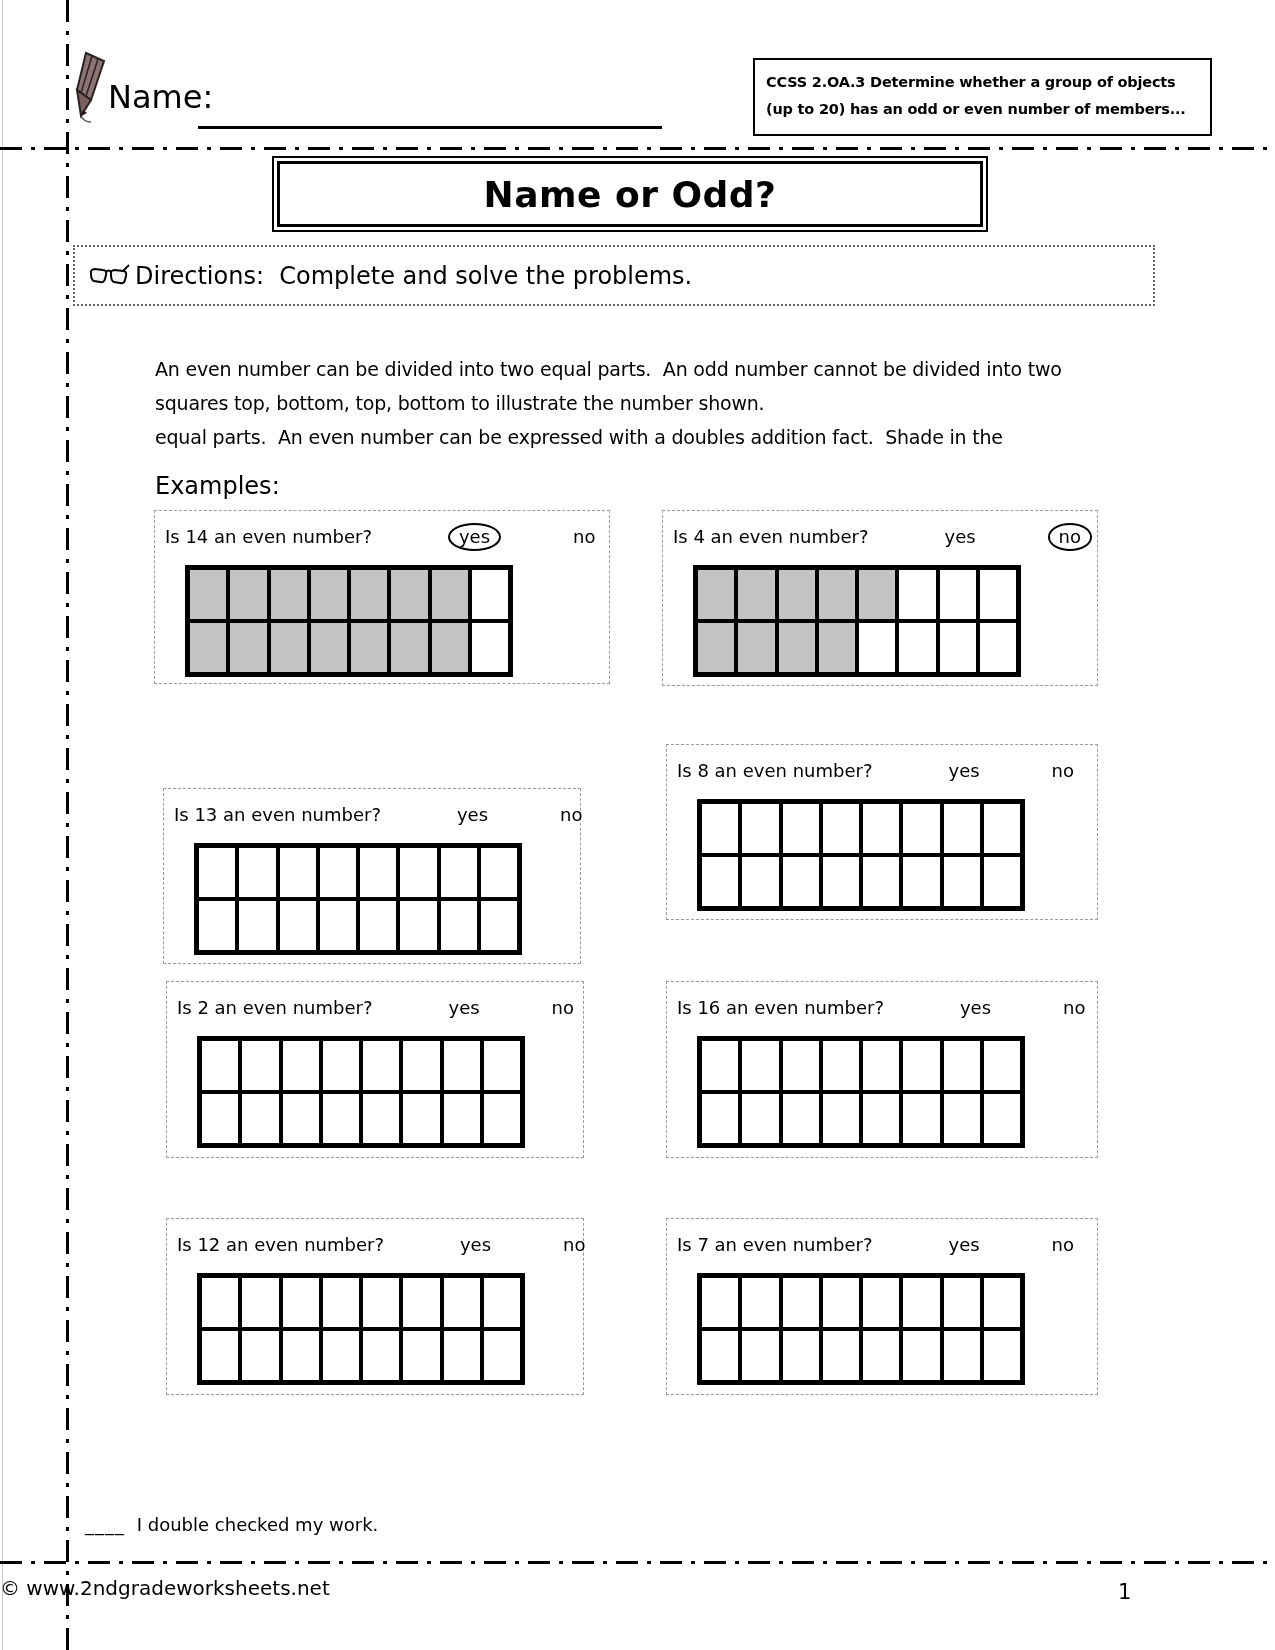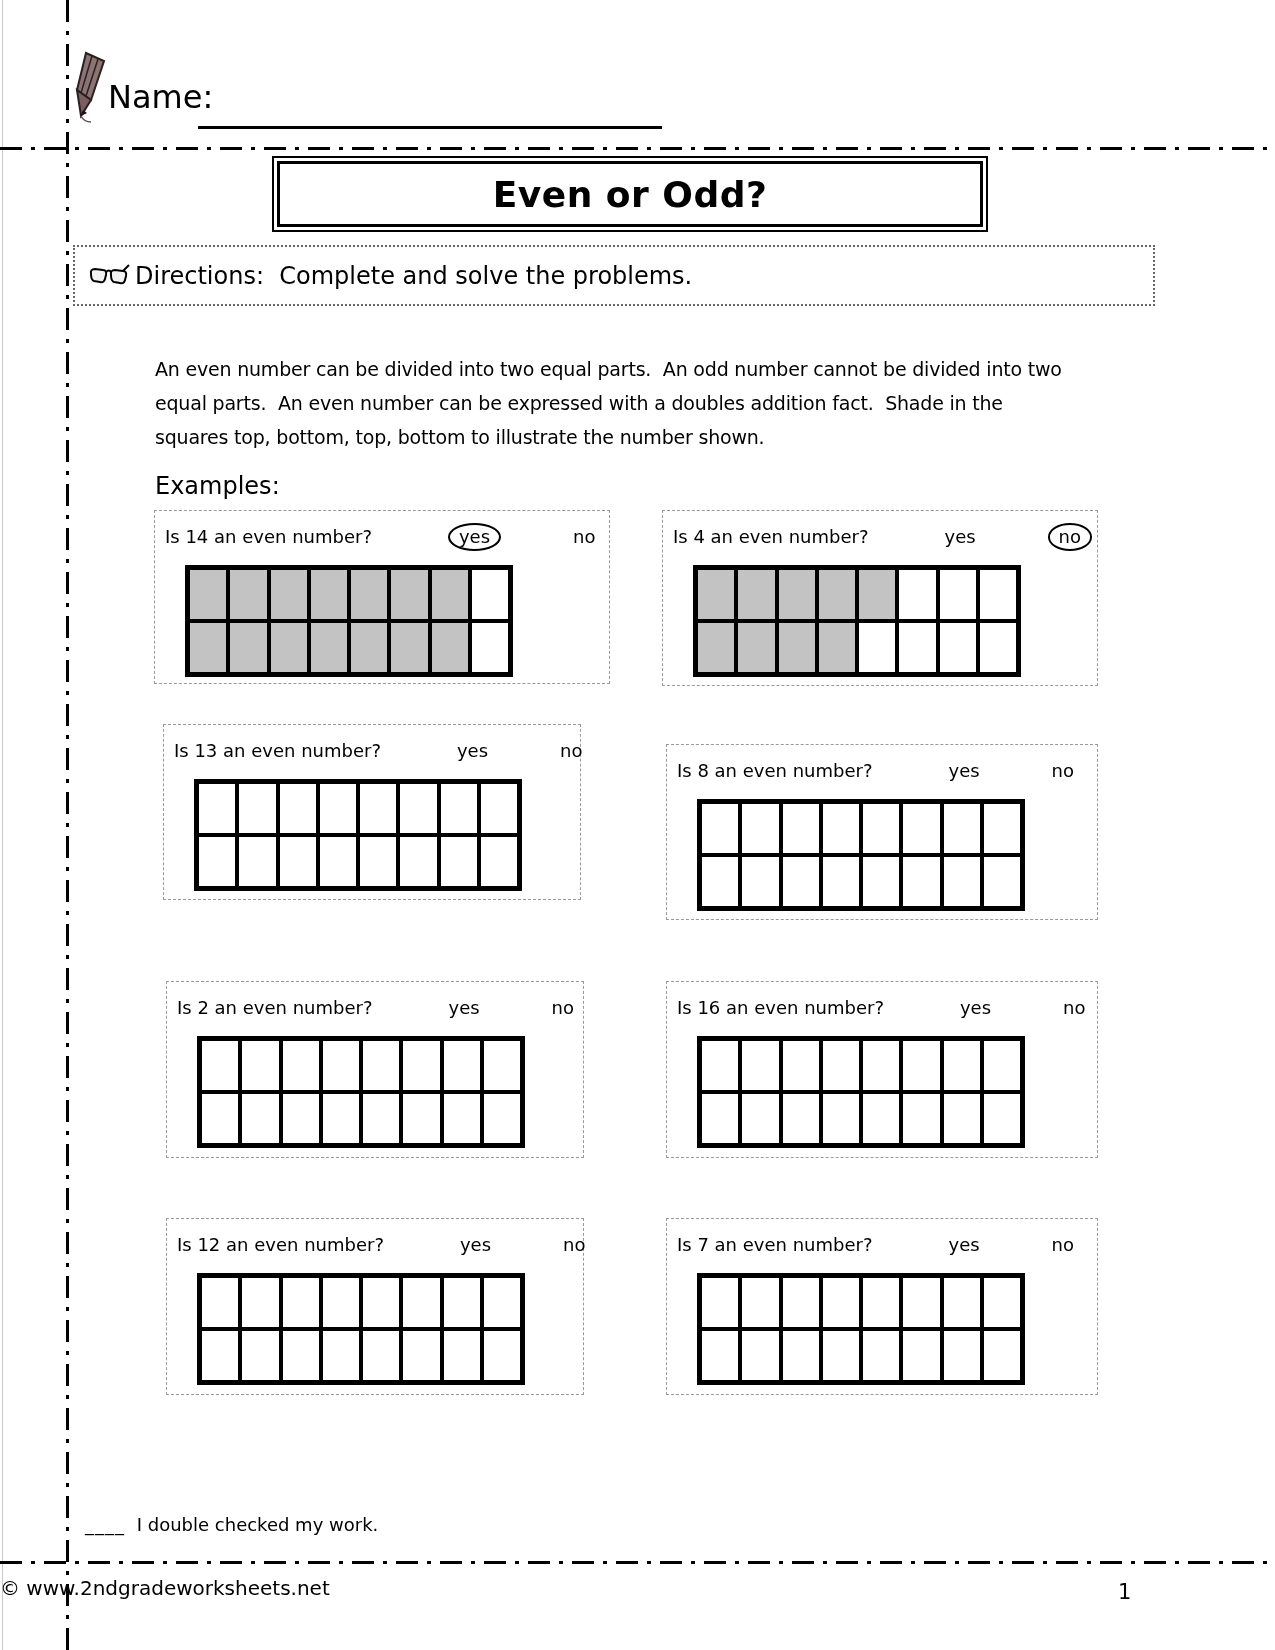"CCSS 2.OA.3 Determine whether a" div.ccss-box { html: none -> <div> <div>CCSS 2.OA.3 Determine whether a group of objects</div> <div>(up to 20) has an odd or even number of members...</div> </div> }
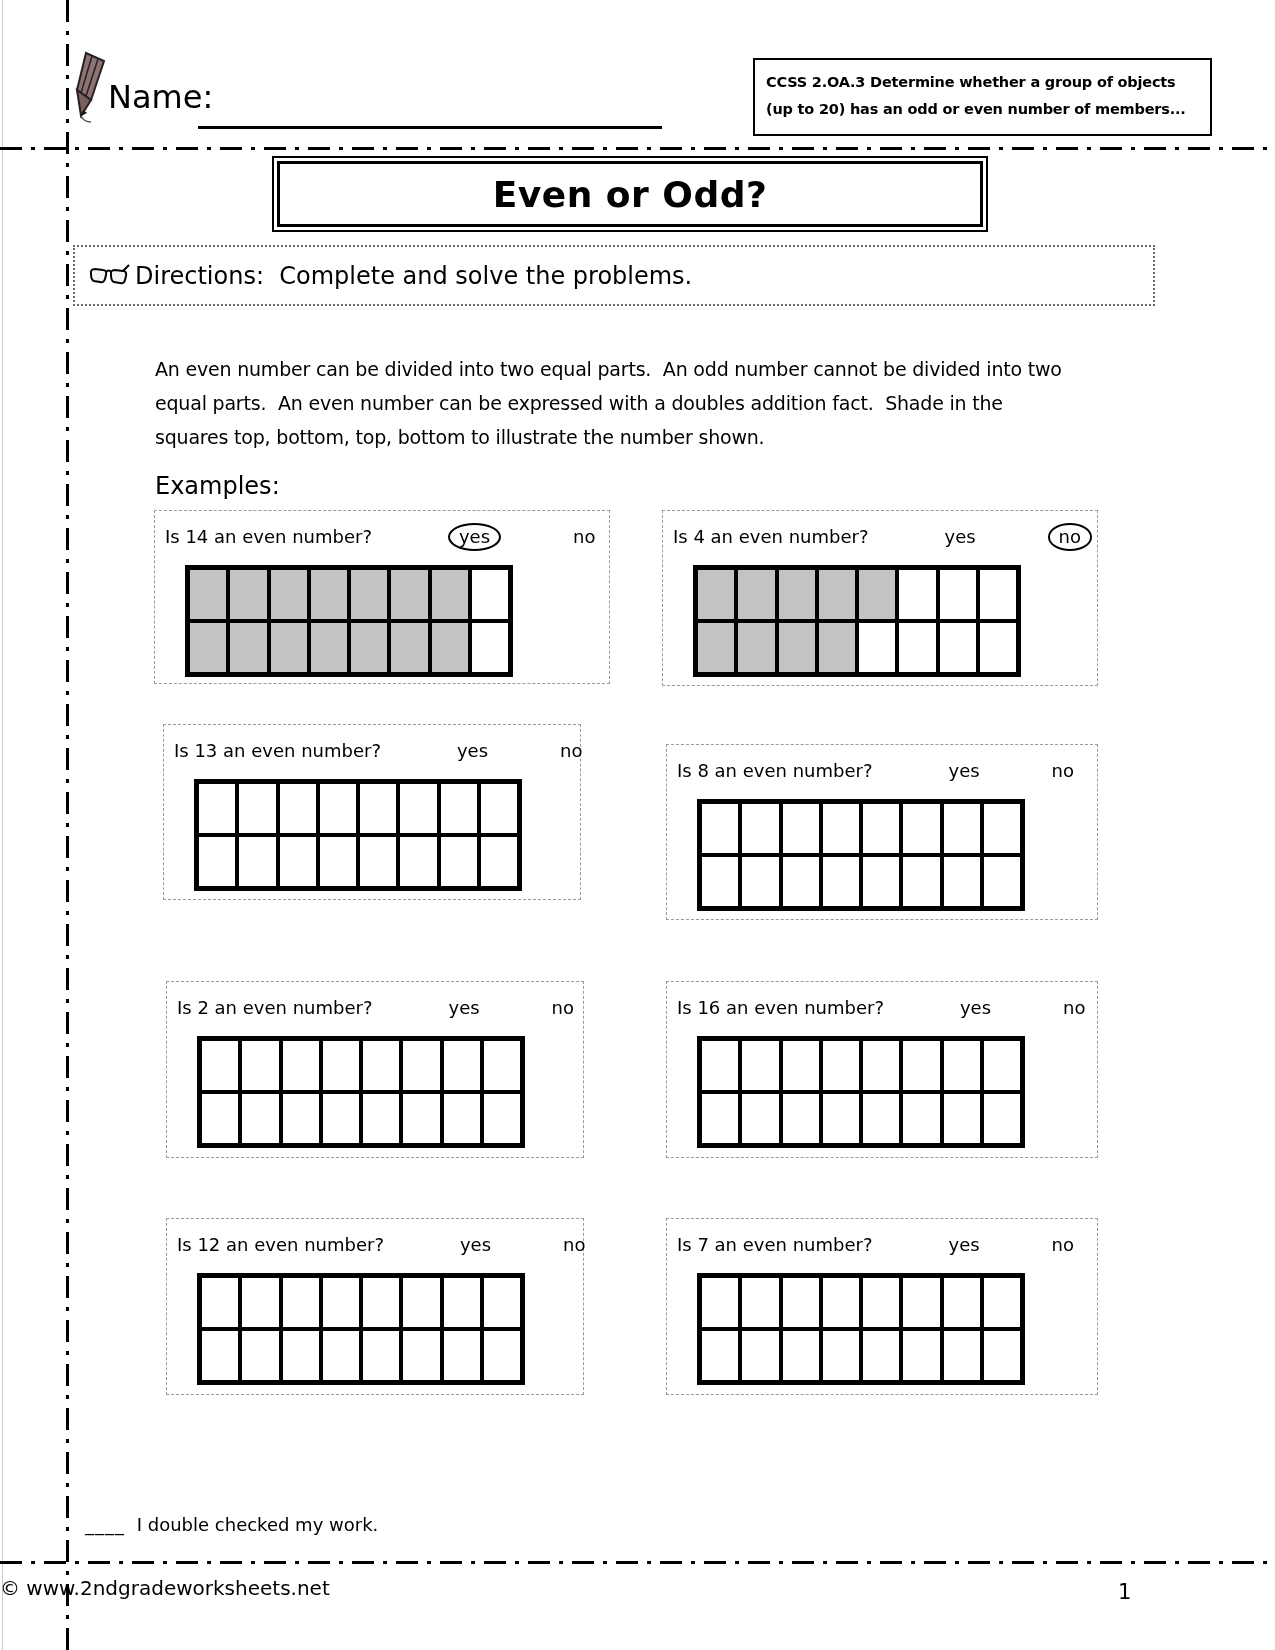"Even or Odd?" div.title-inner { text: Even -> Name }
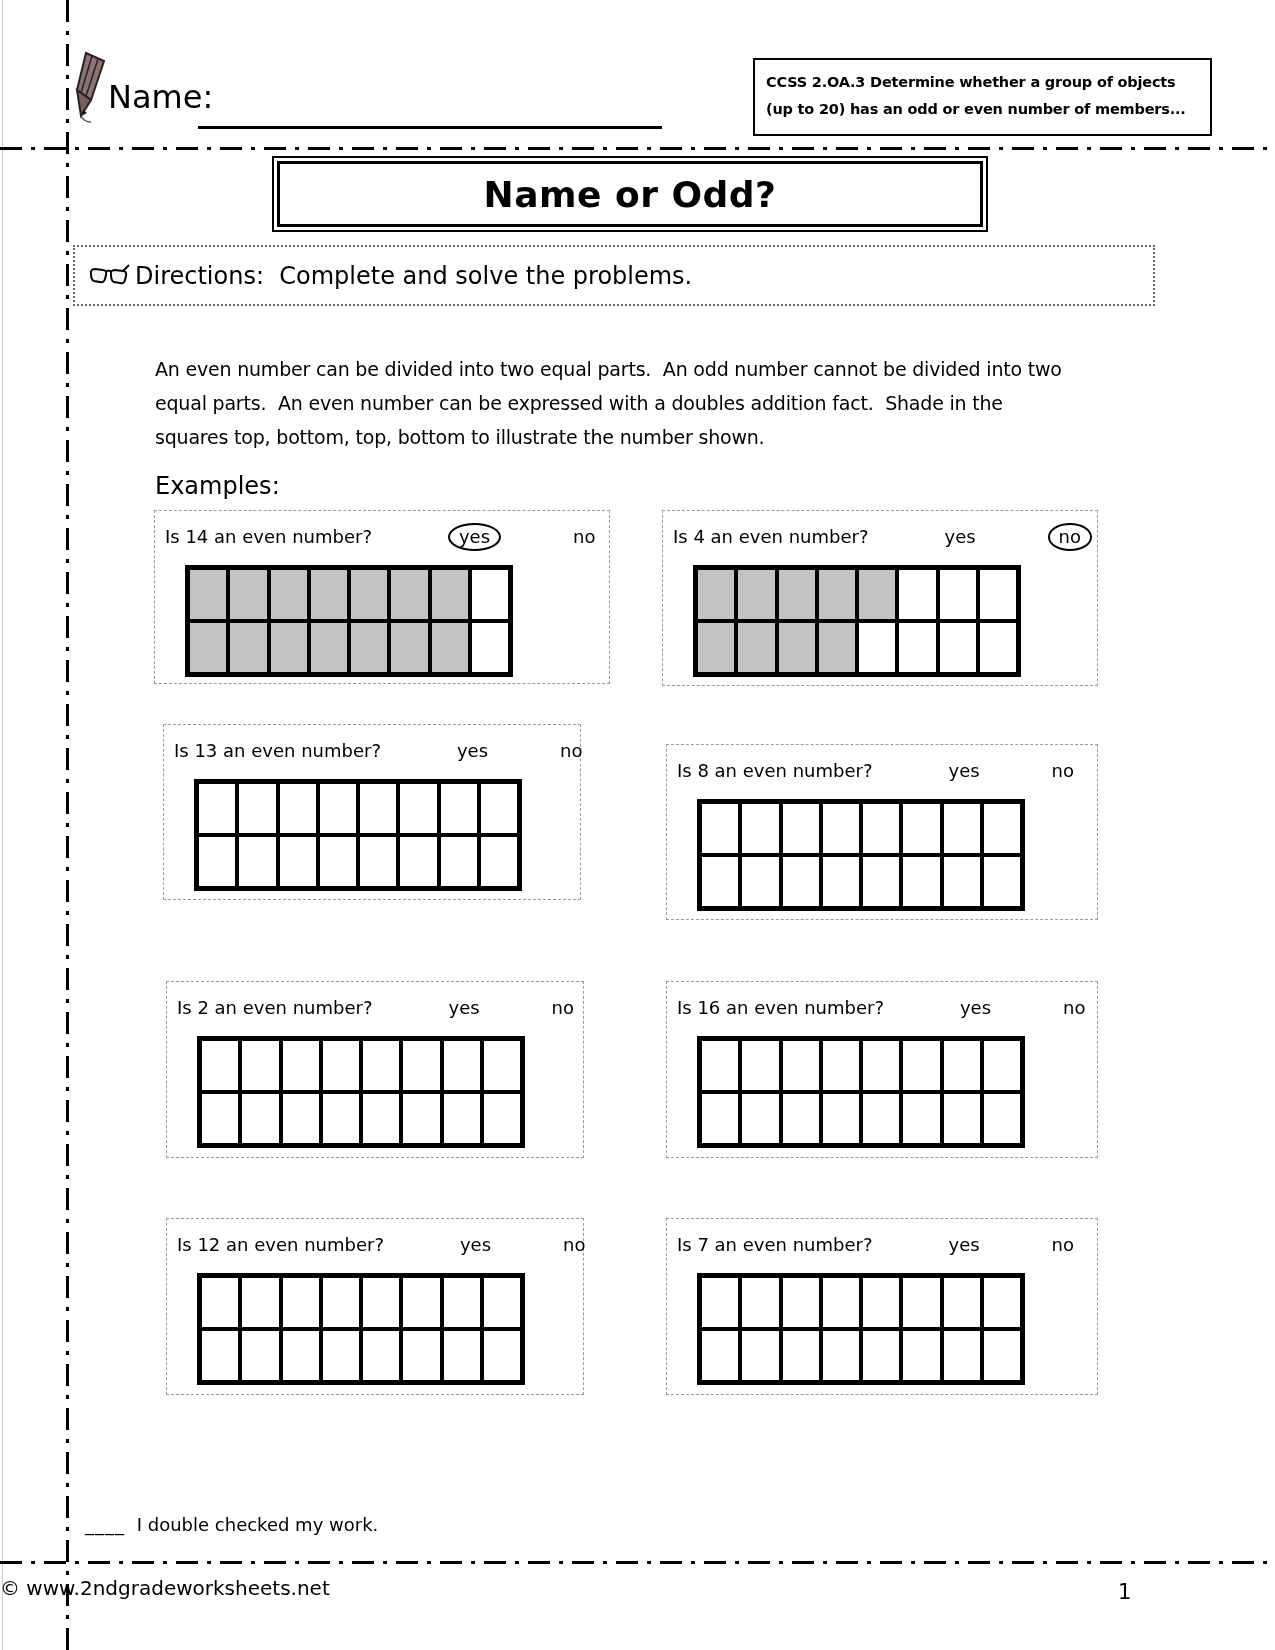"equal parts. An even number" div { order: before "squares top, bottom, top, bottom" -> after "squares top, bottom, top, bottom" }
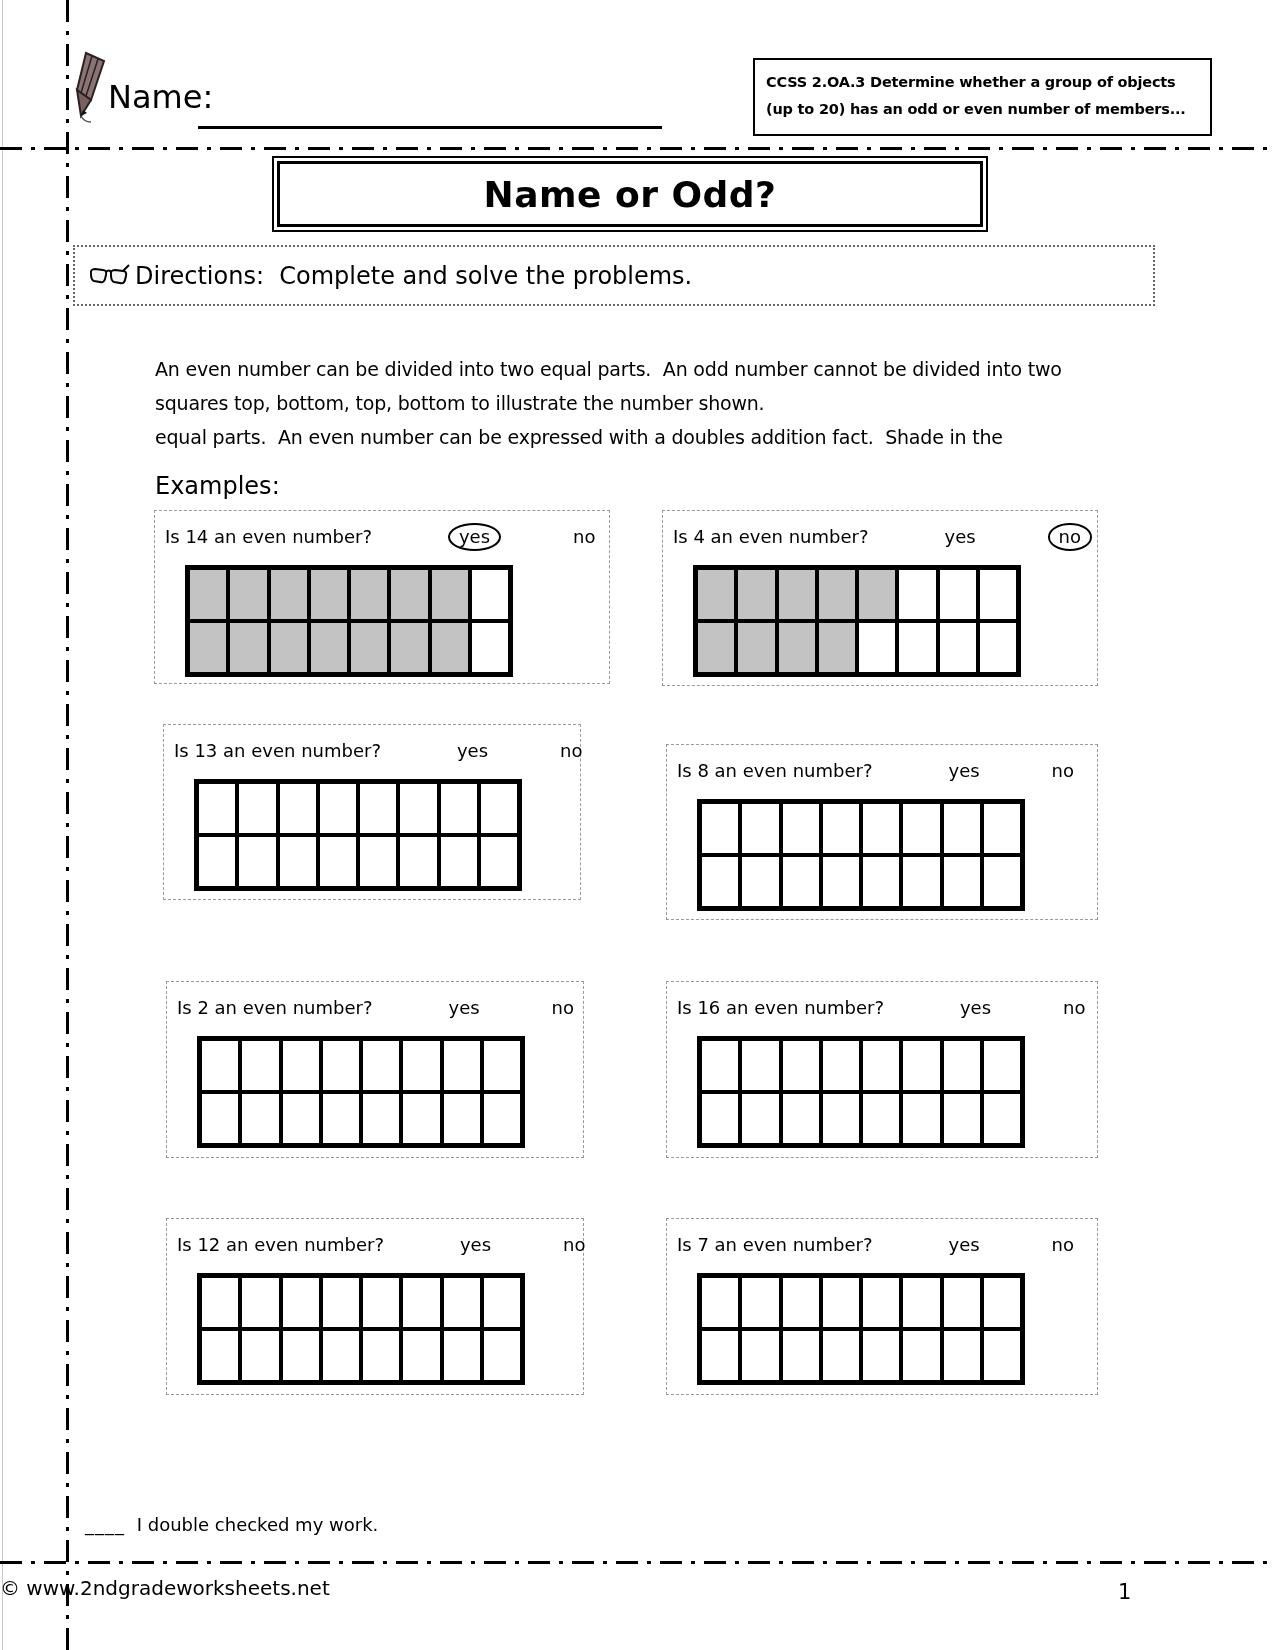"Is 13 an even number?" div.pbox { top: 724px -> 788px }
